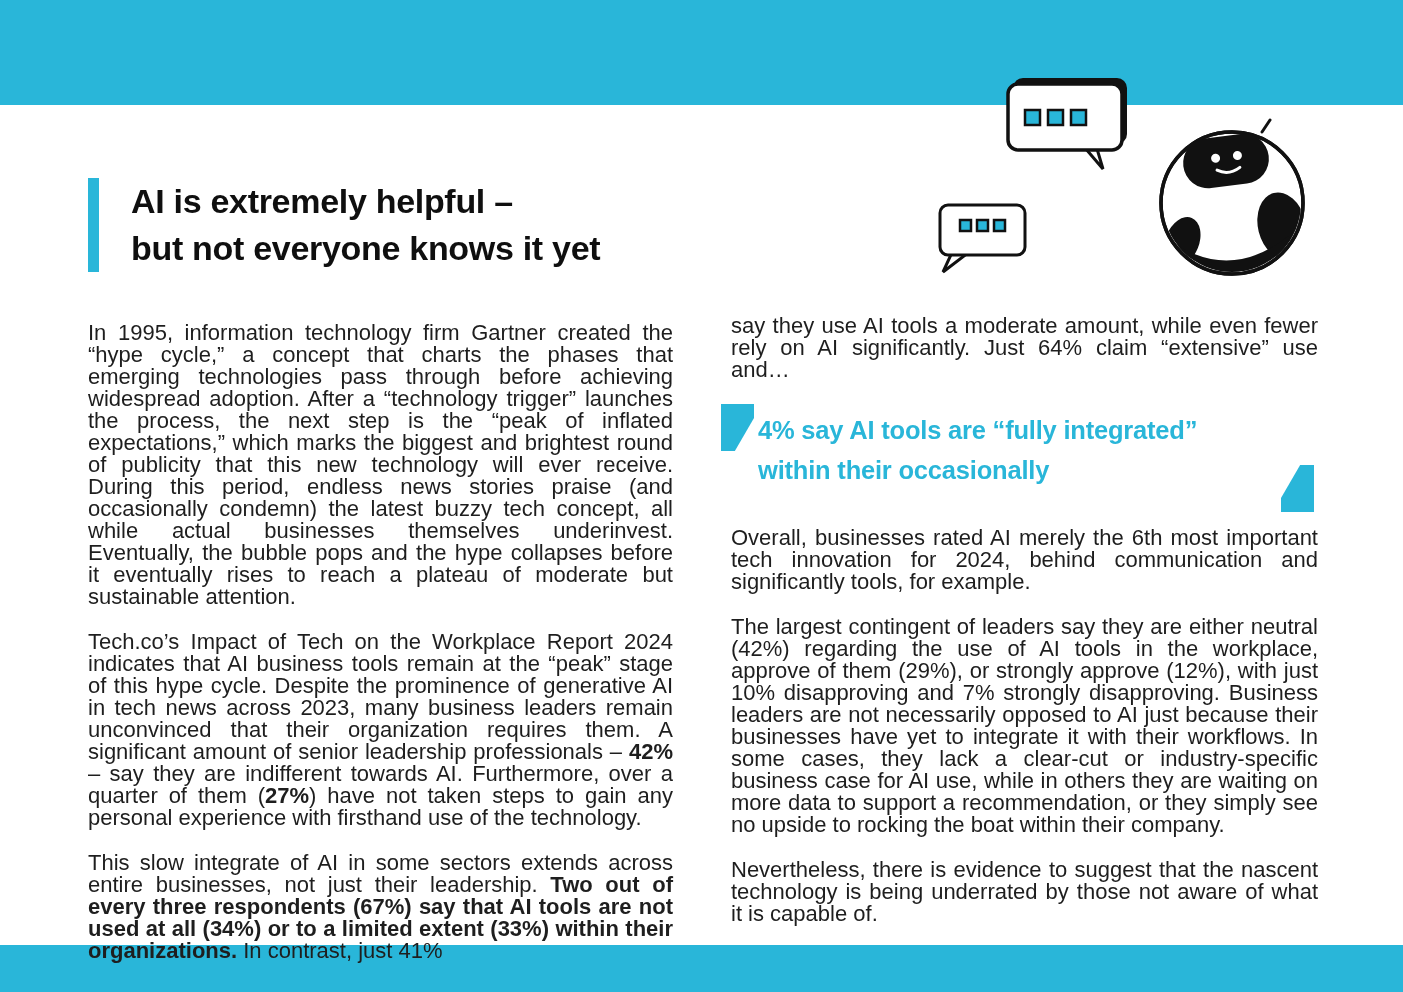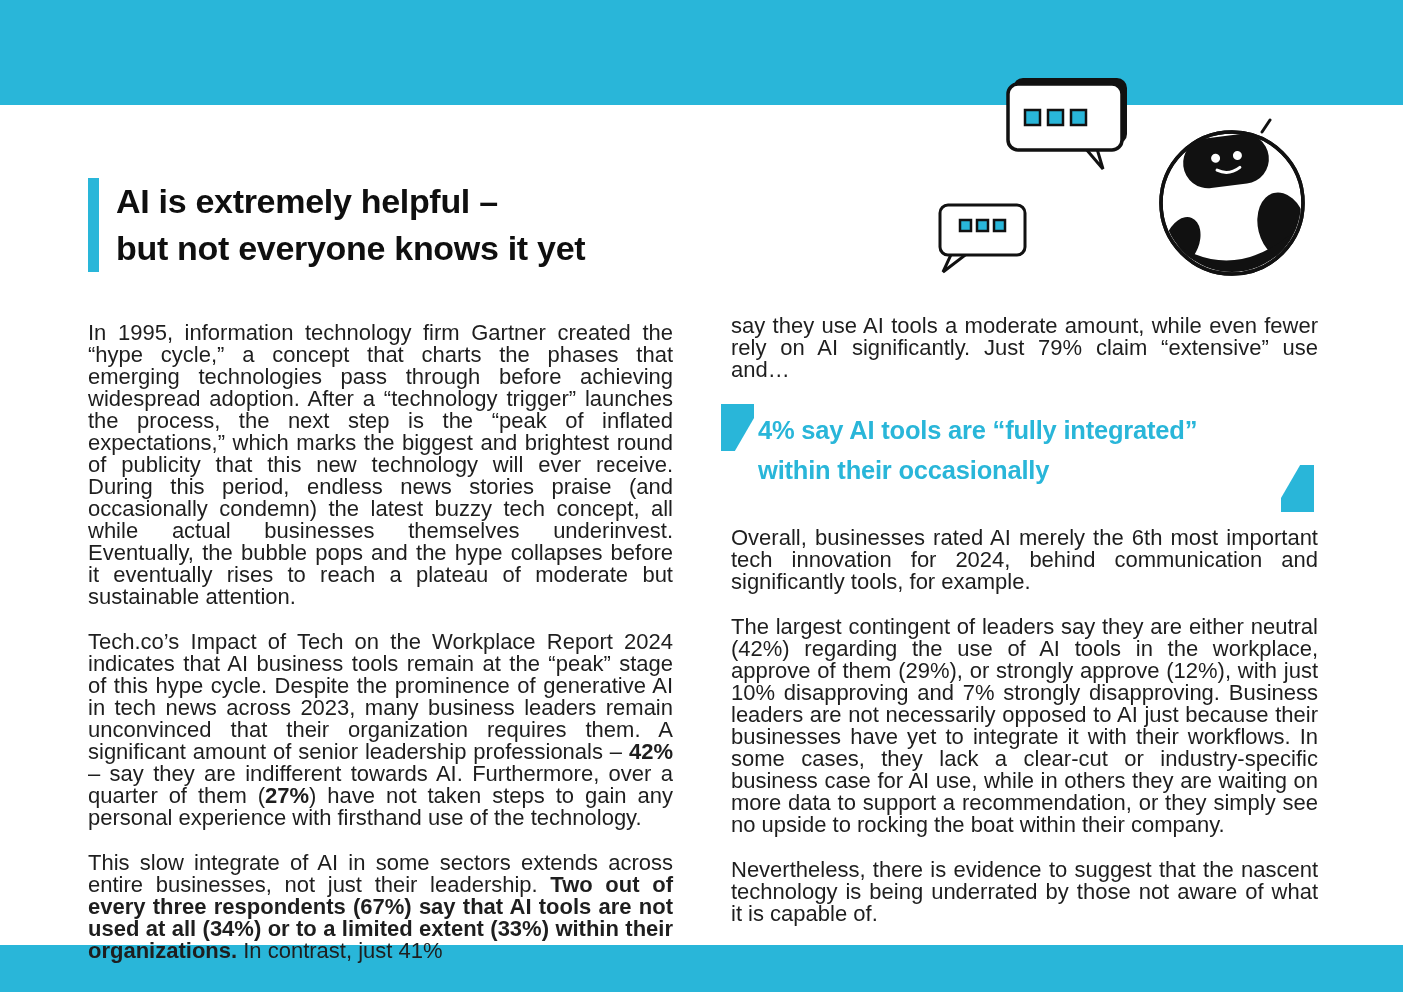"AI is extremely helpful –" .heading-block { gap: 17px -> 32px }
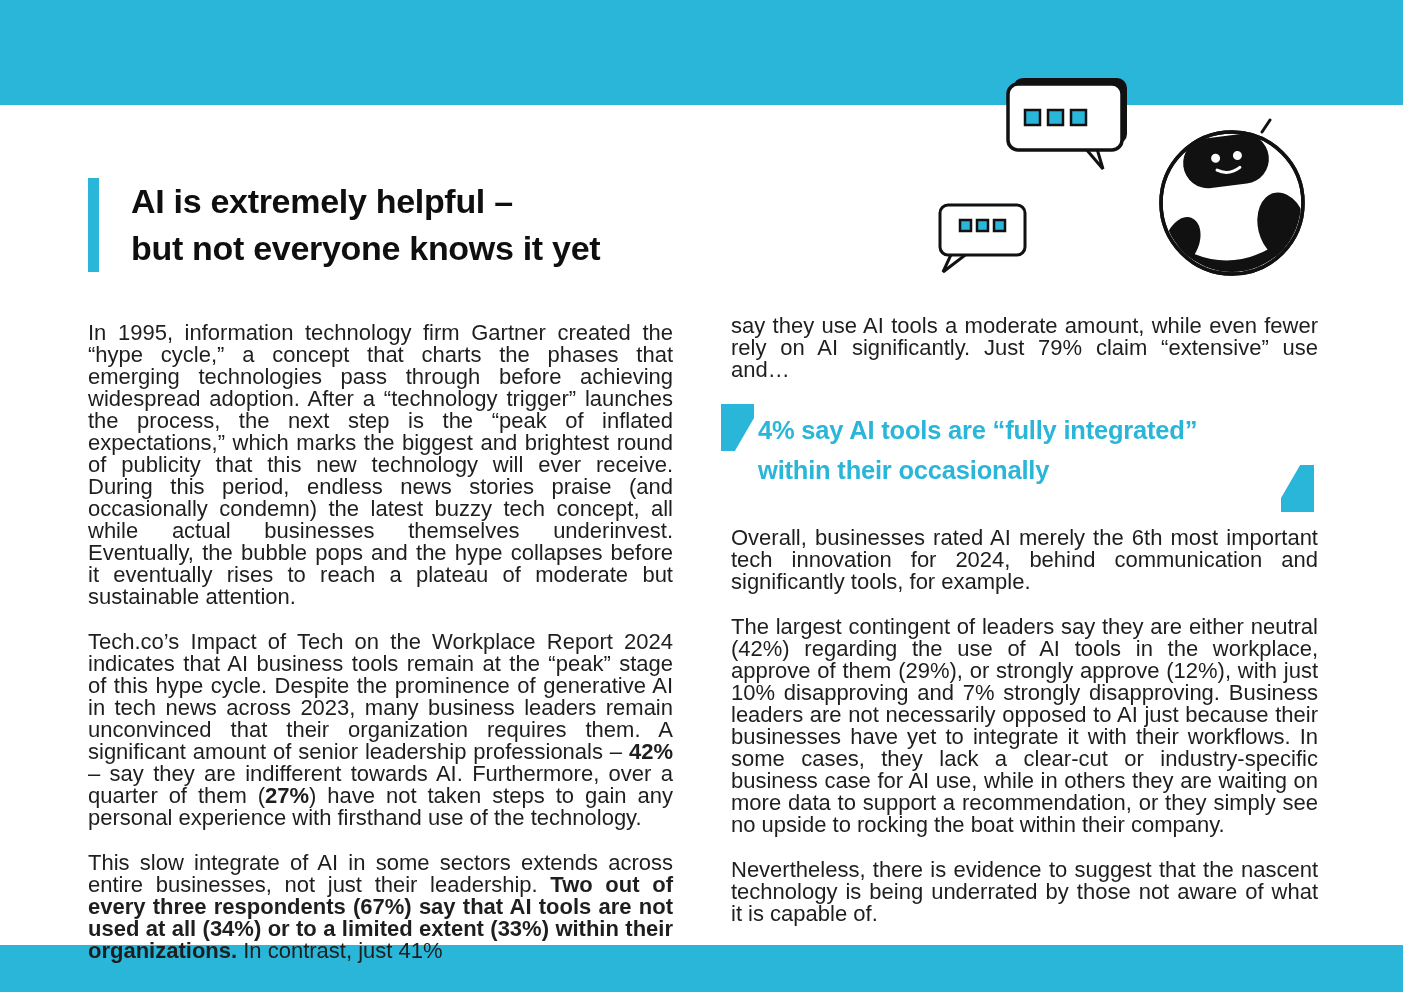"say they use AI tools" span { text: 79% -> 64% }
